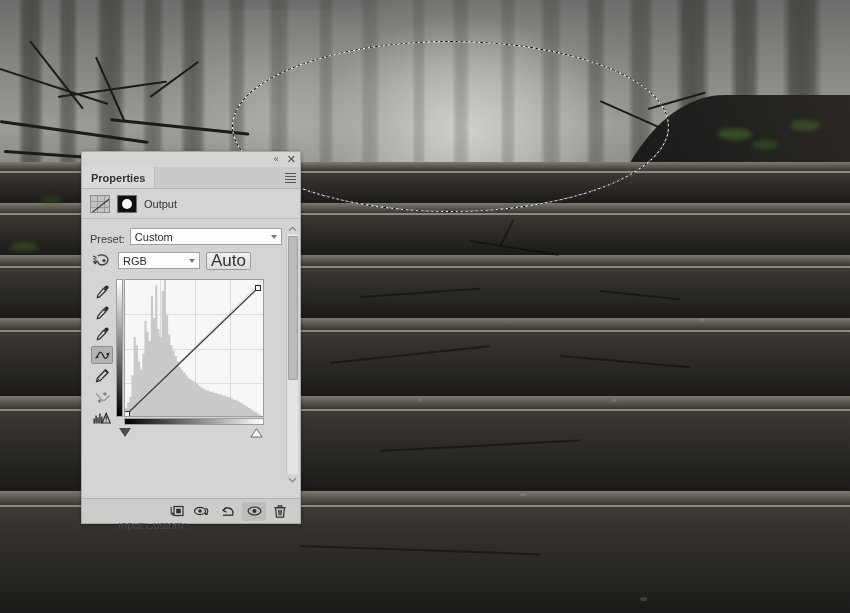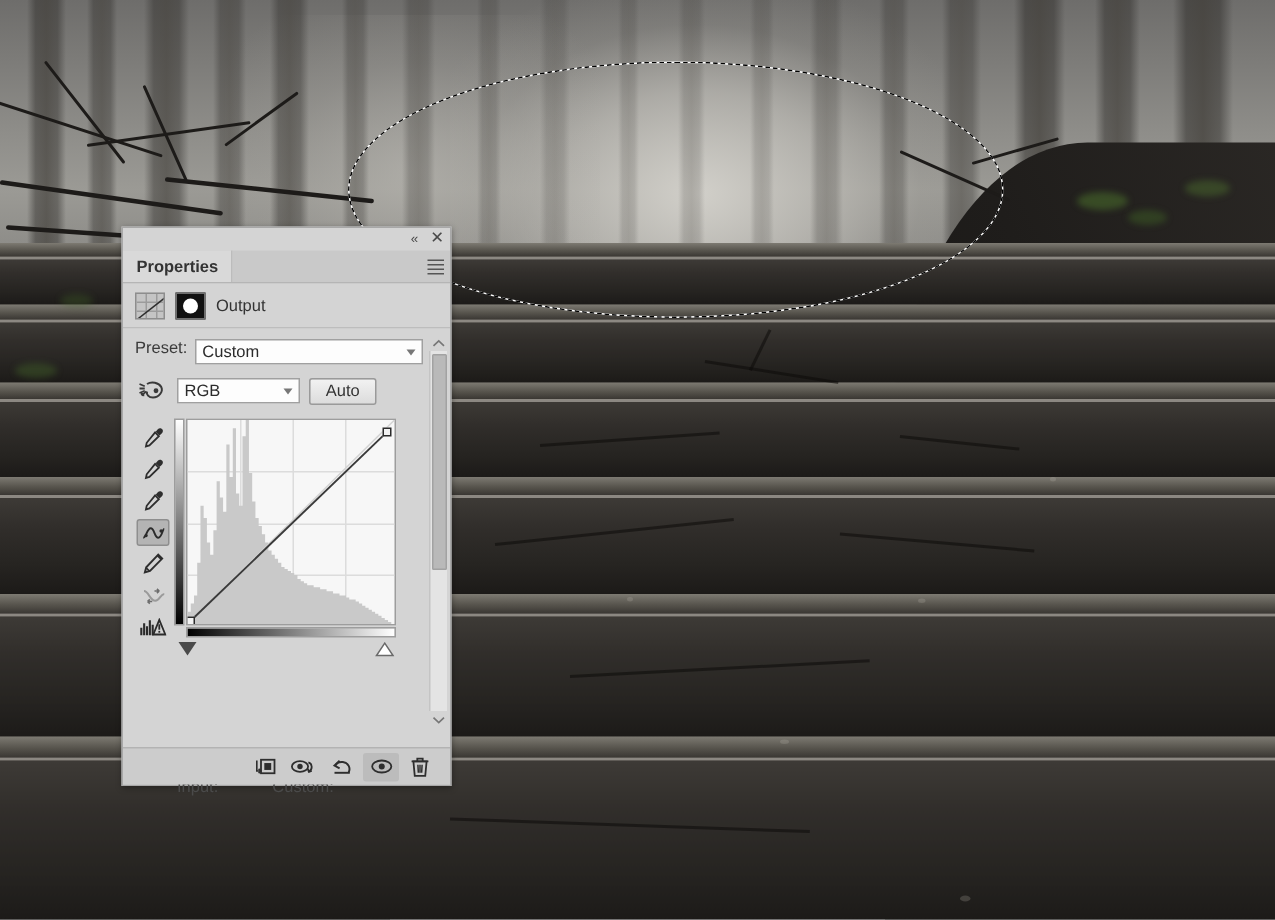"Preset:" .row-preset { align-items: flex-start -> flex-end }
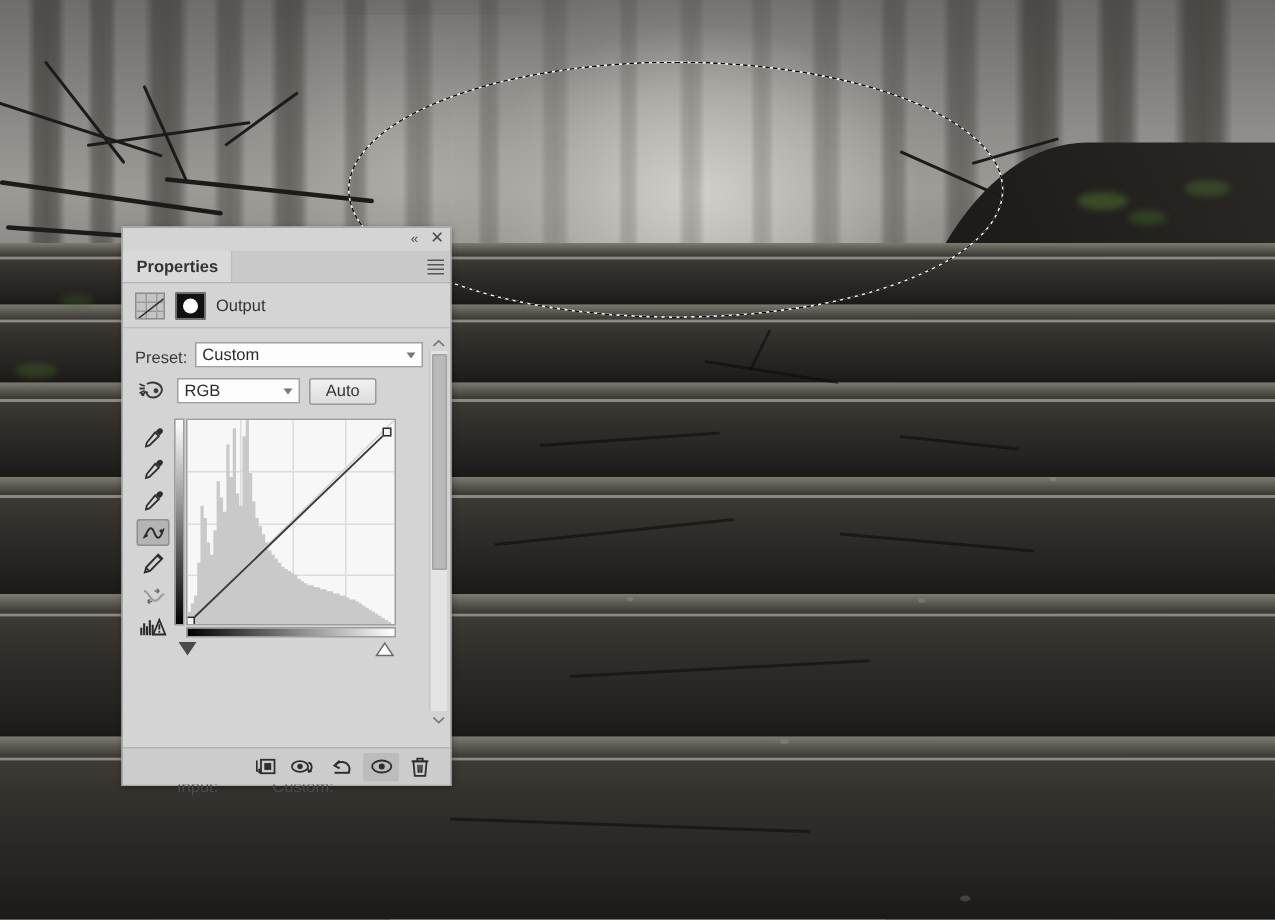"Auto" .btn-auto { font-size: 11px -> 17px }
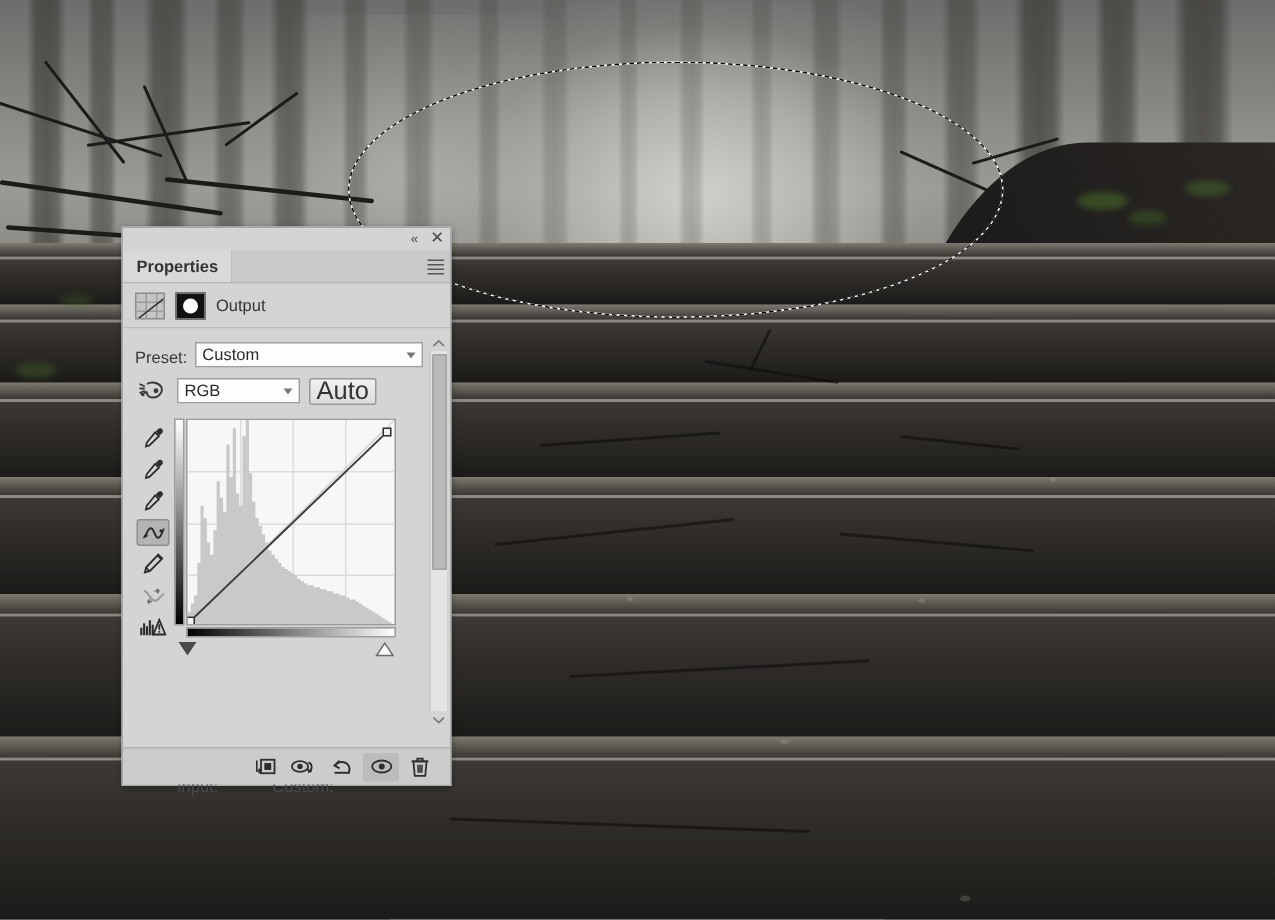"Input:" .io-row { gap: 36px -> none }
